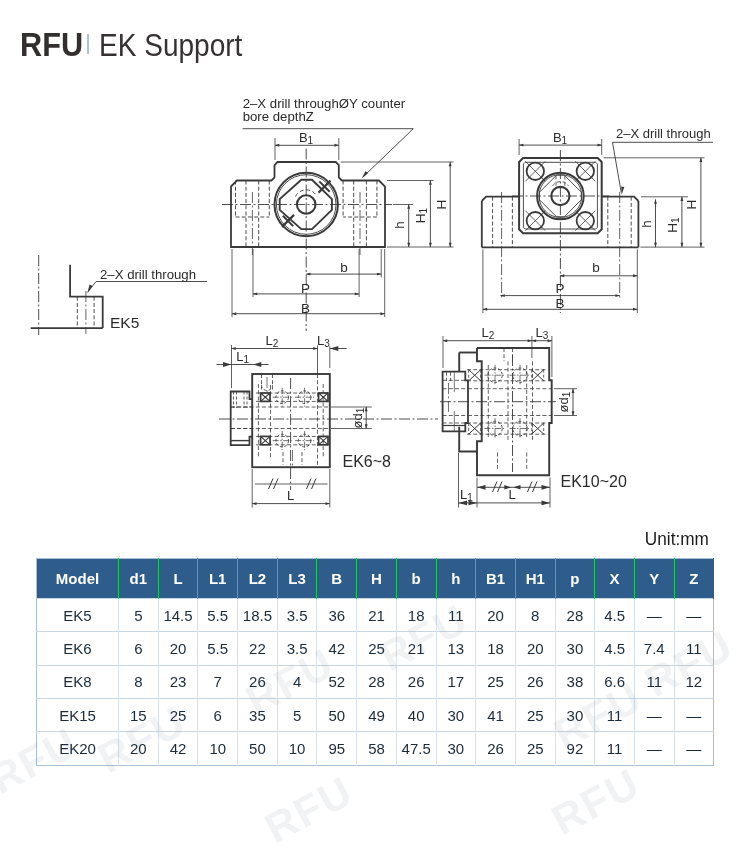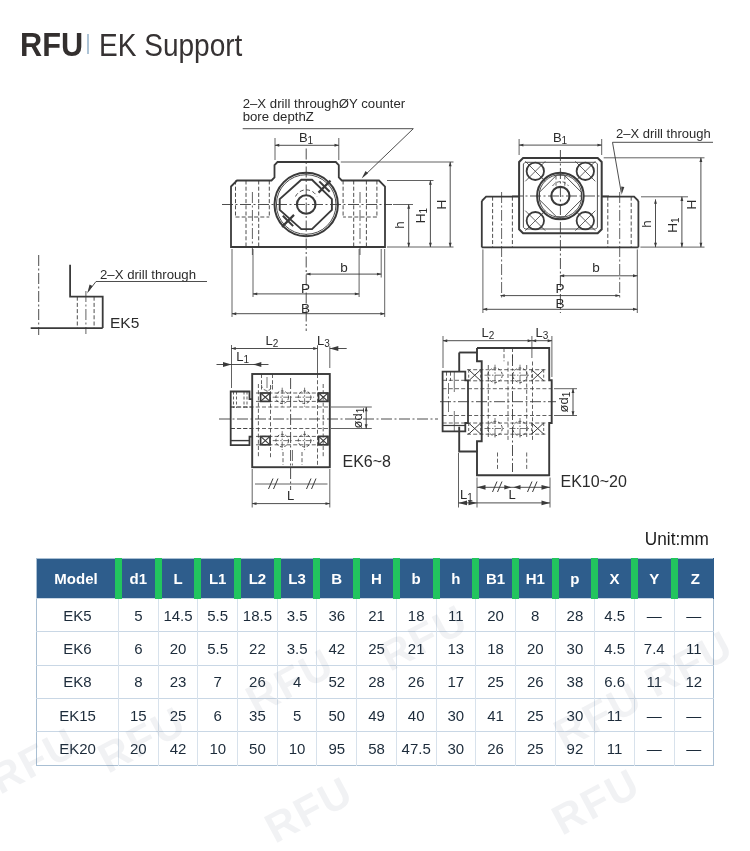"Model" th { border-right: 7px solid #22c55e -> 1px solid #22c55e }
